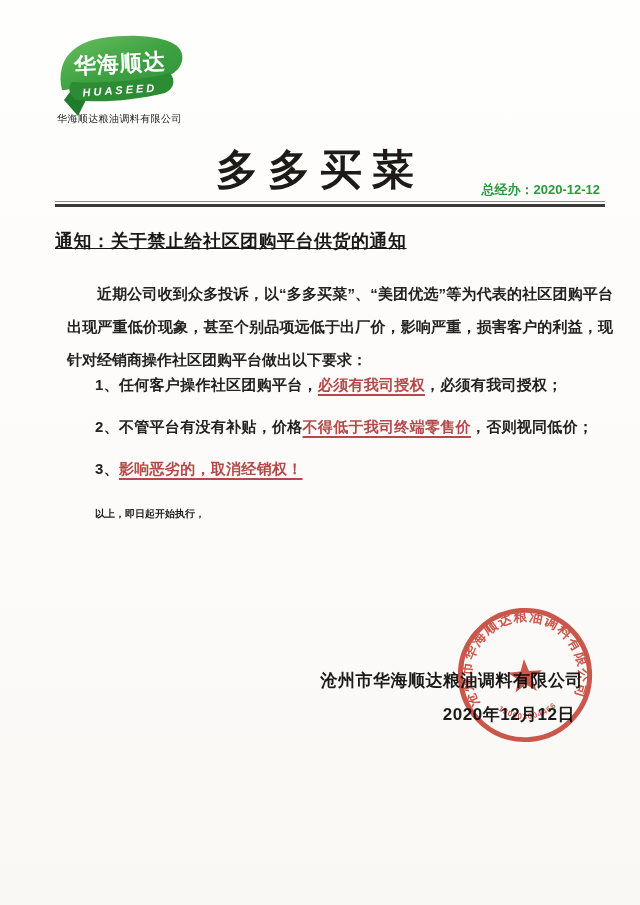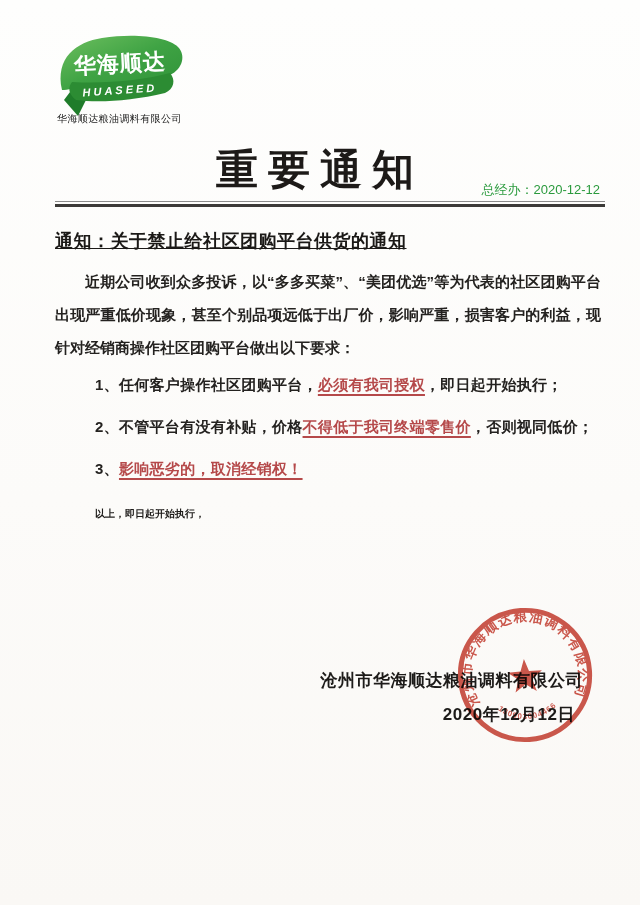"重要通知" h1.title { text: 重要通知 -> 多多买菜 }
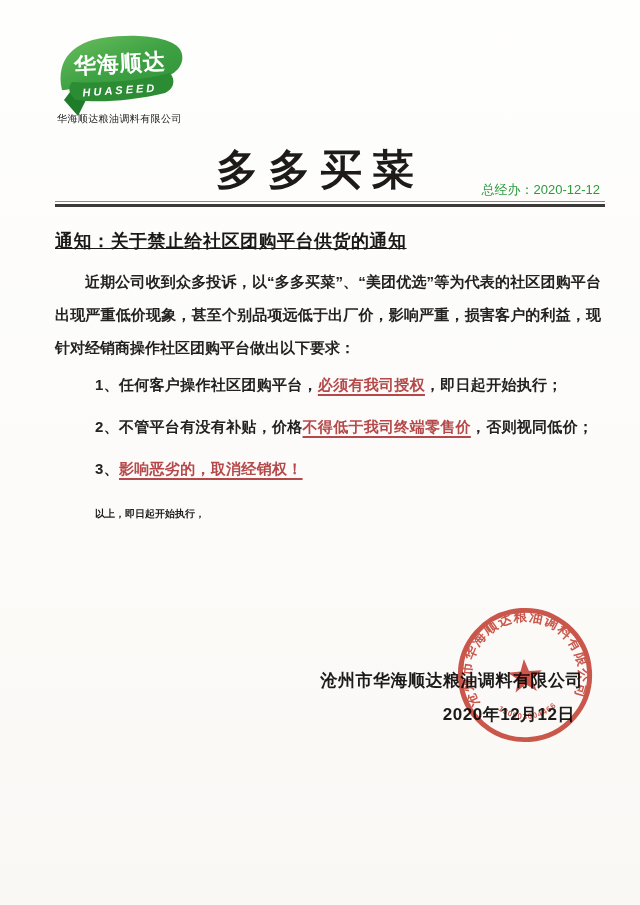"总经办：2020-12-12" .issuer-date { font-weight: 400 -> 700 }
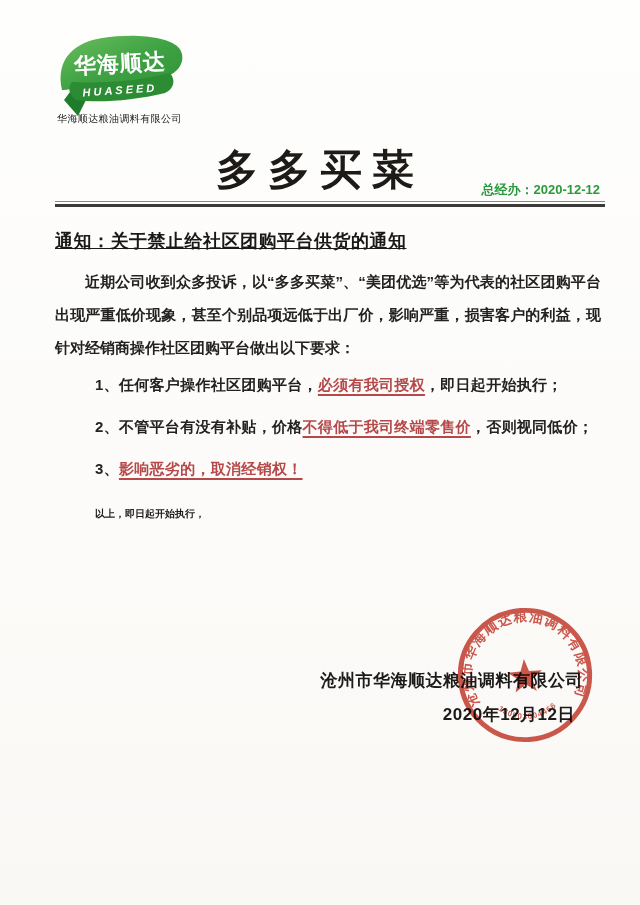"近期公司收到众多投诉，以“多多买菜”、“美团优选”等为代表的社区团购平台出现严重" .intro { margin: 0 -> 12px }
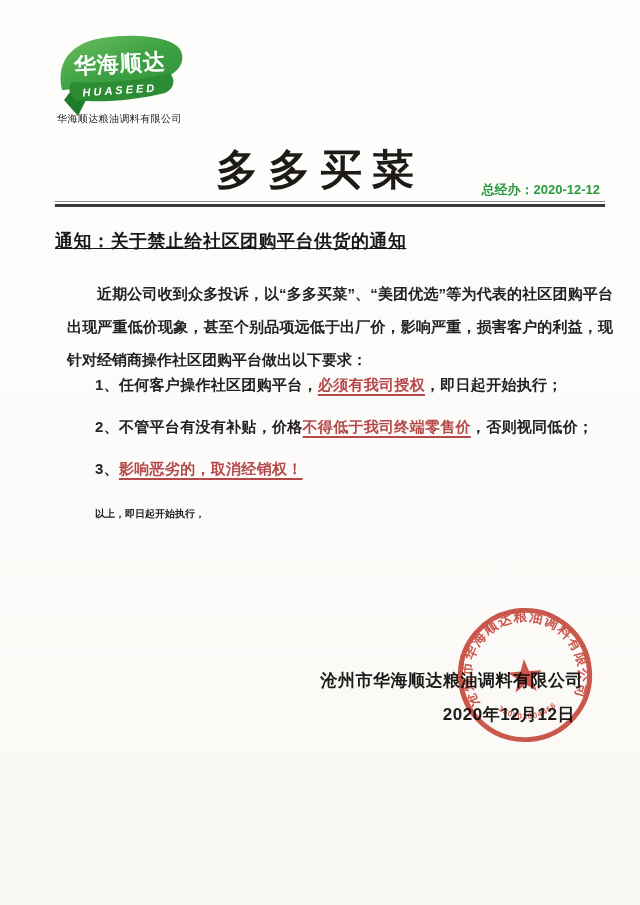"，即日起开始执行；" span { text: 即日起开始执行 -> 必须有我司授权 }
